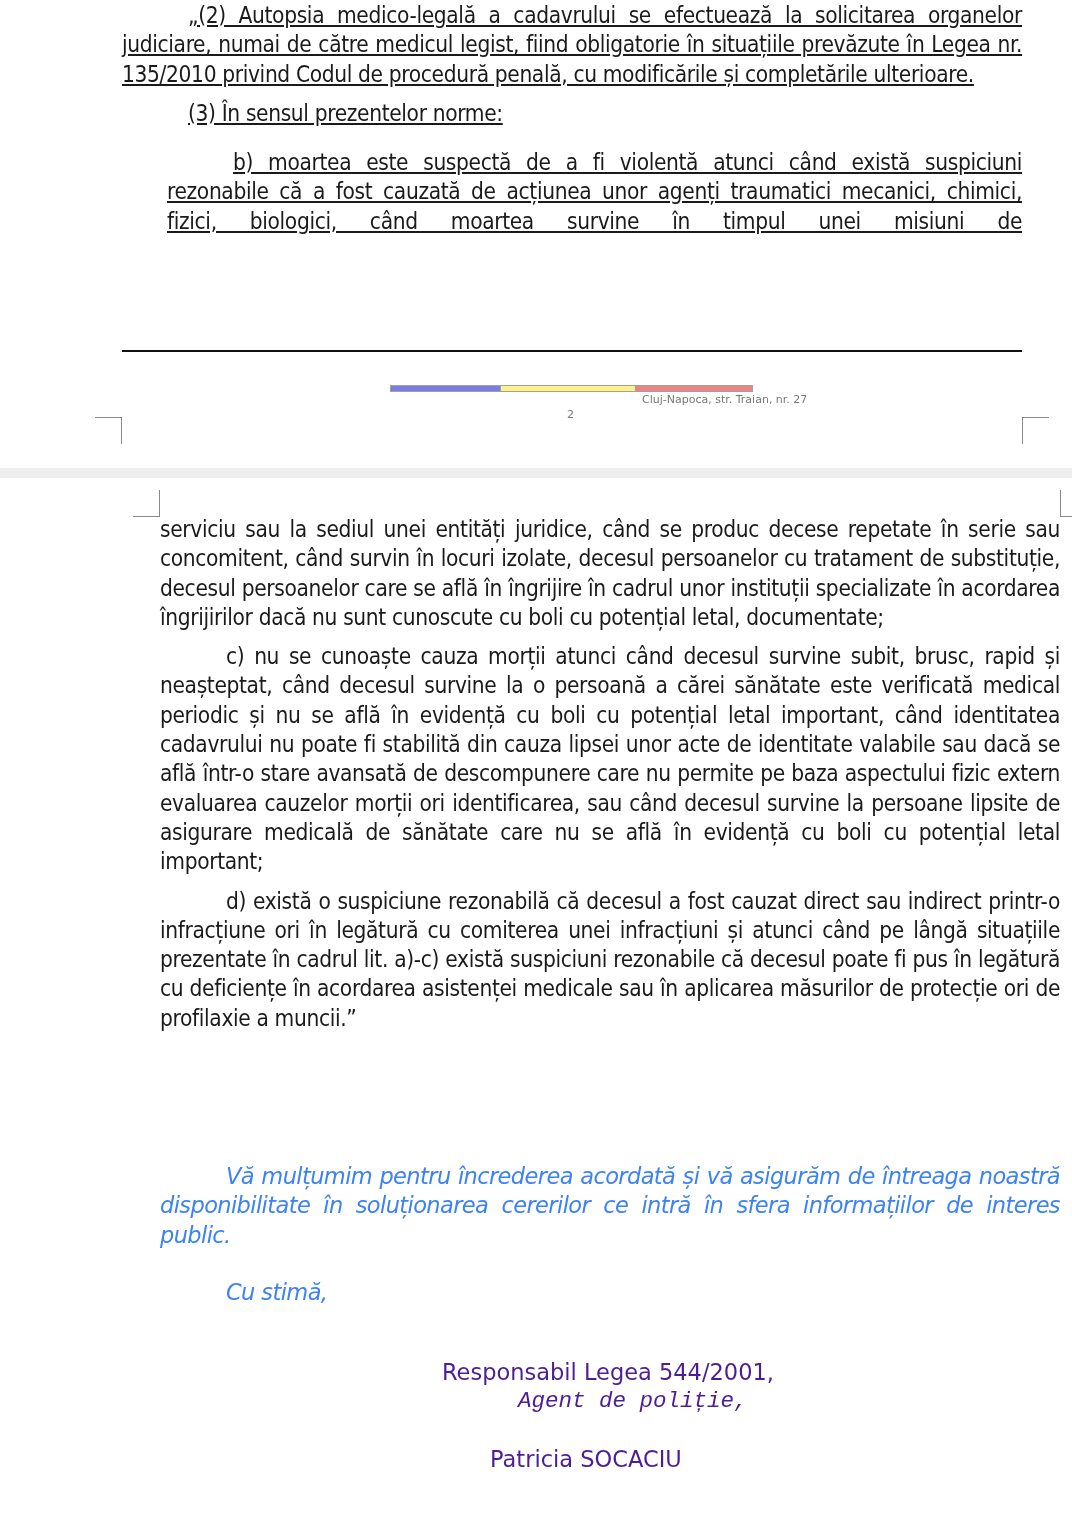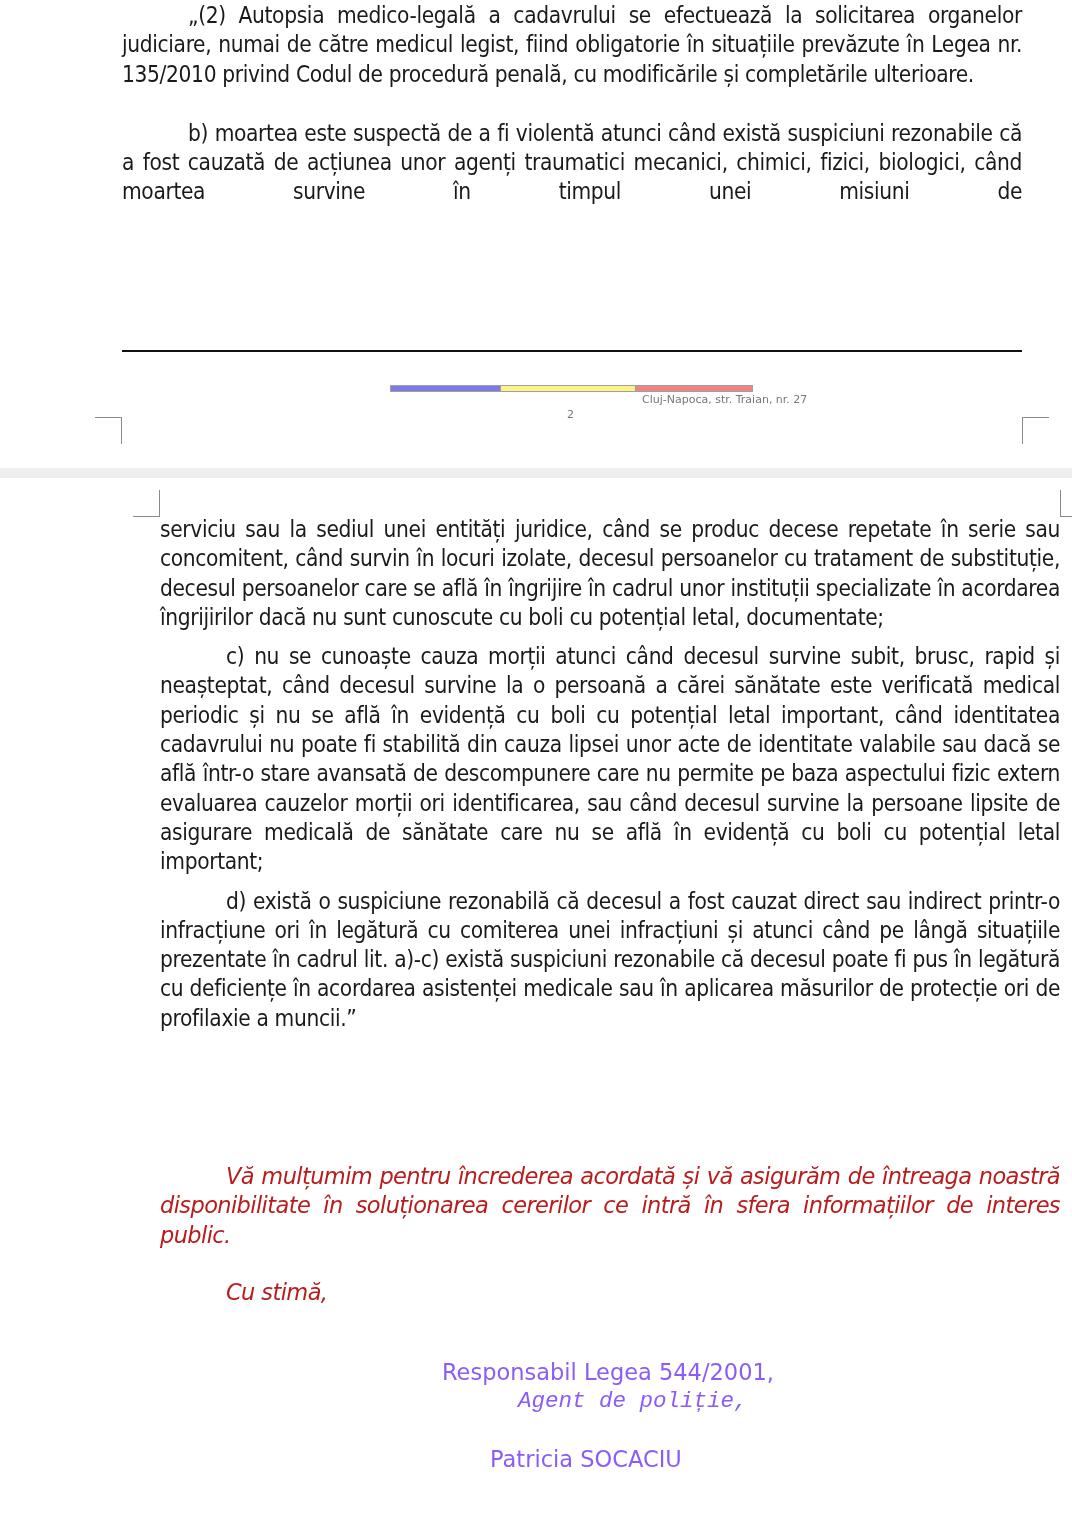"„(2) Autopsia medico-legală a cadavrului" div.body-text { text-decoration: none -> underline }
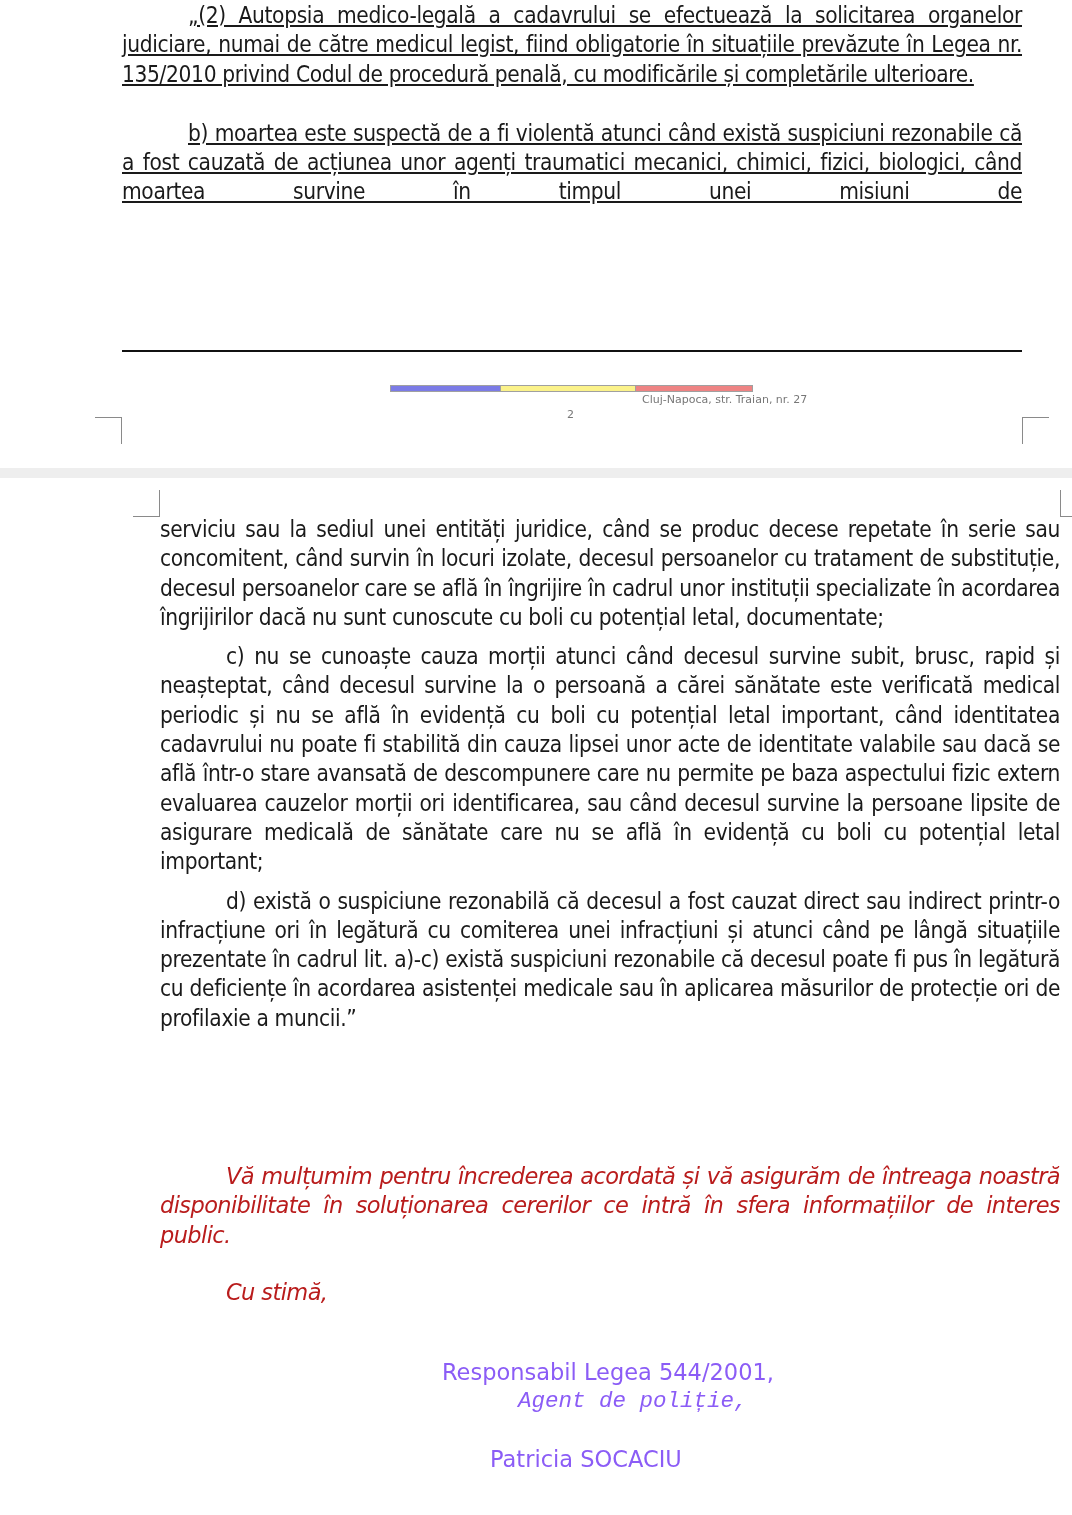"(3) În sensul prezentelor norme:" p.para { html: none -> <p><span></span><span>(3) În sensul prezentelor norme:</span></p> }
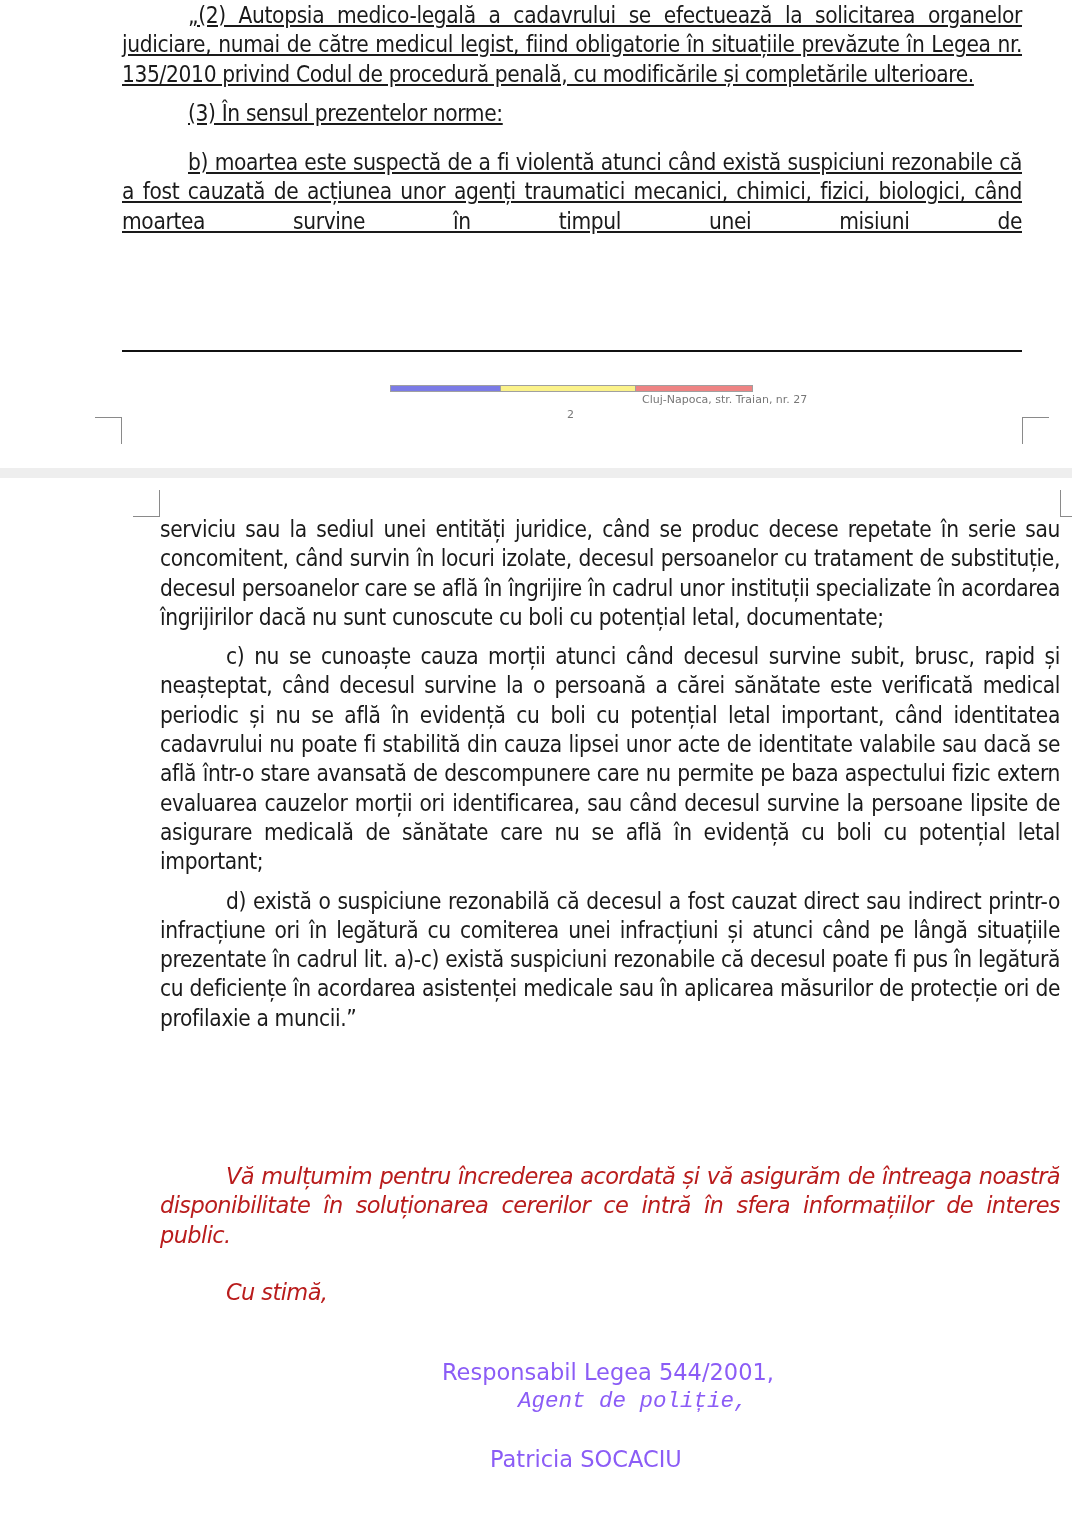"b) moartea este suspectă de" p.para { margin-left: none -> 45px }
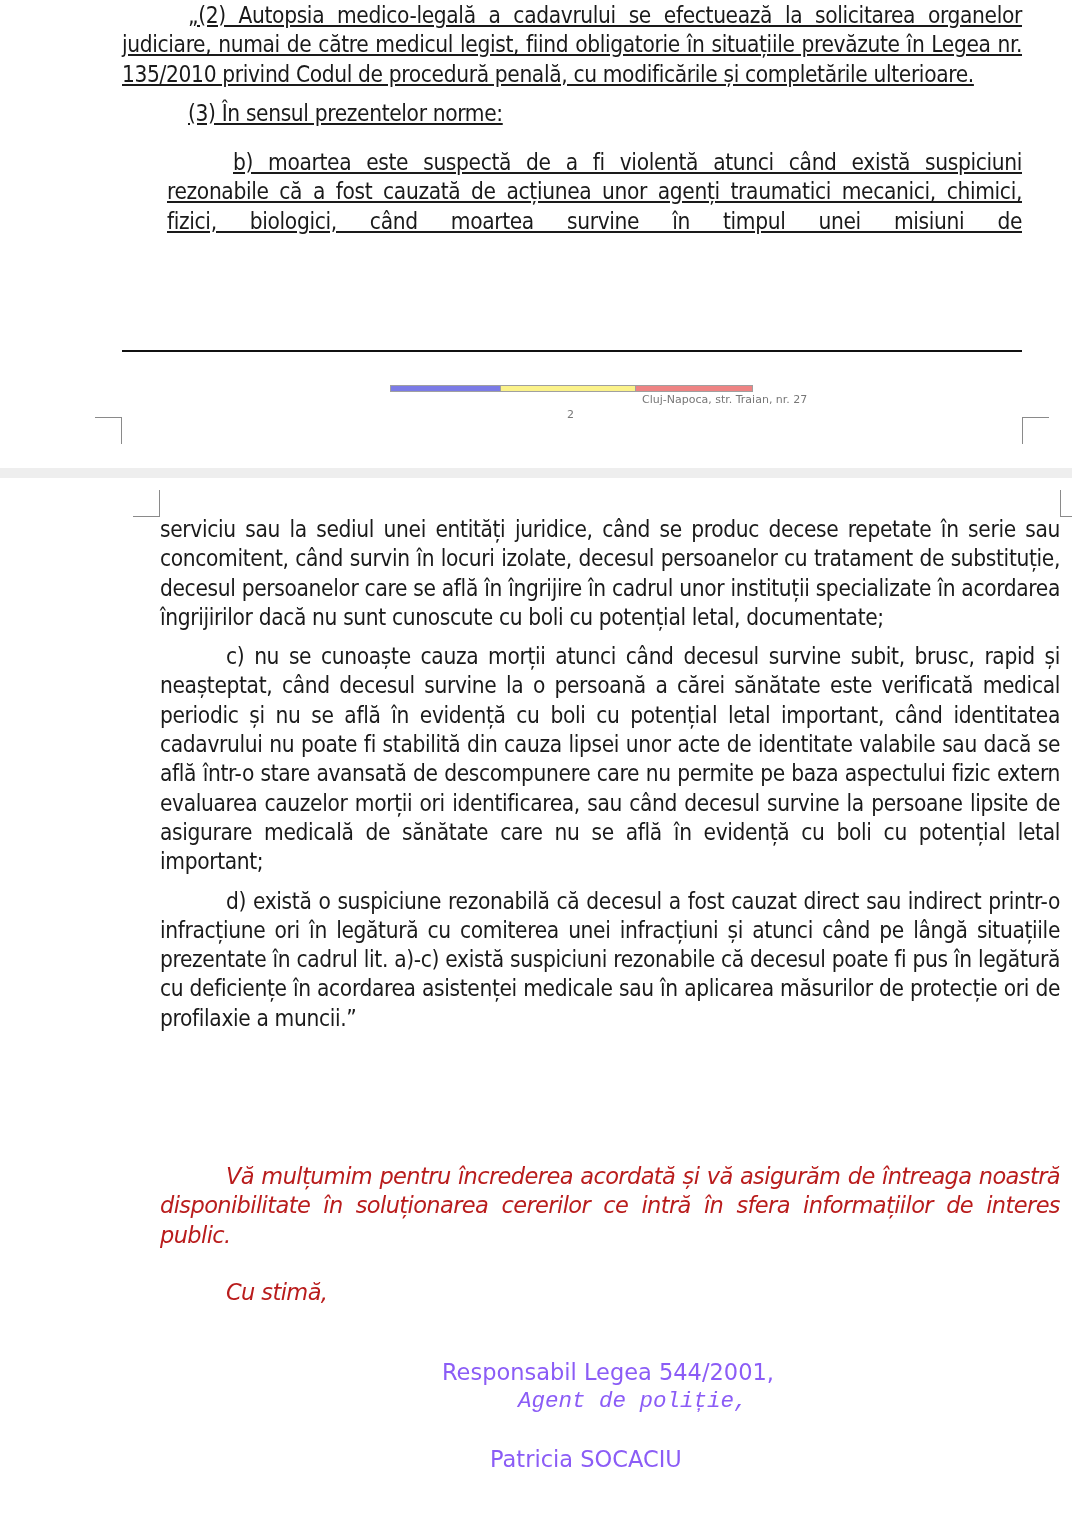"Vă mulțumim pentru încrederea acordată" .closing { color: #b91c1c -> #3b82f6 }
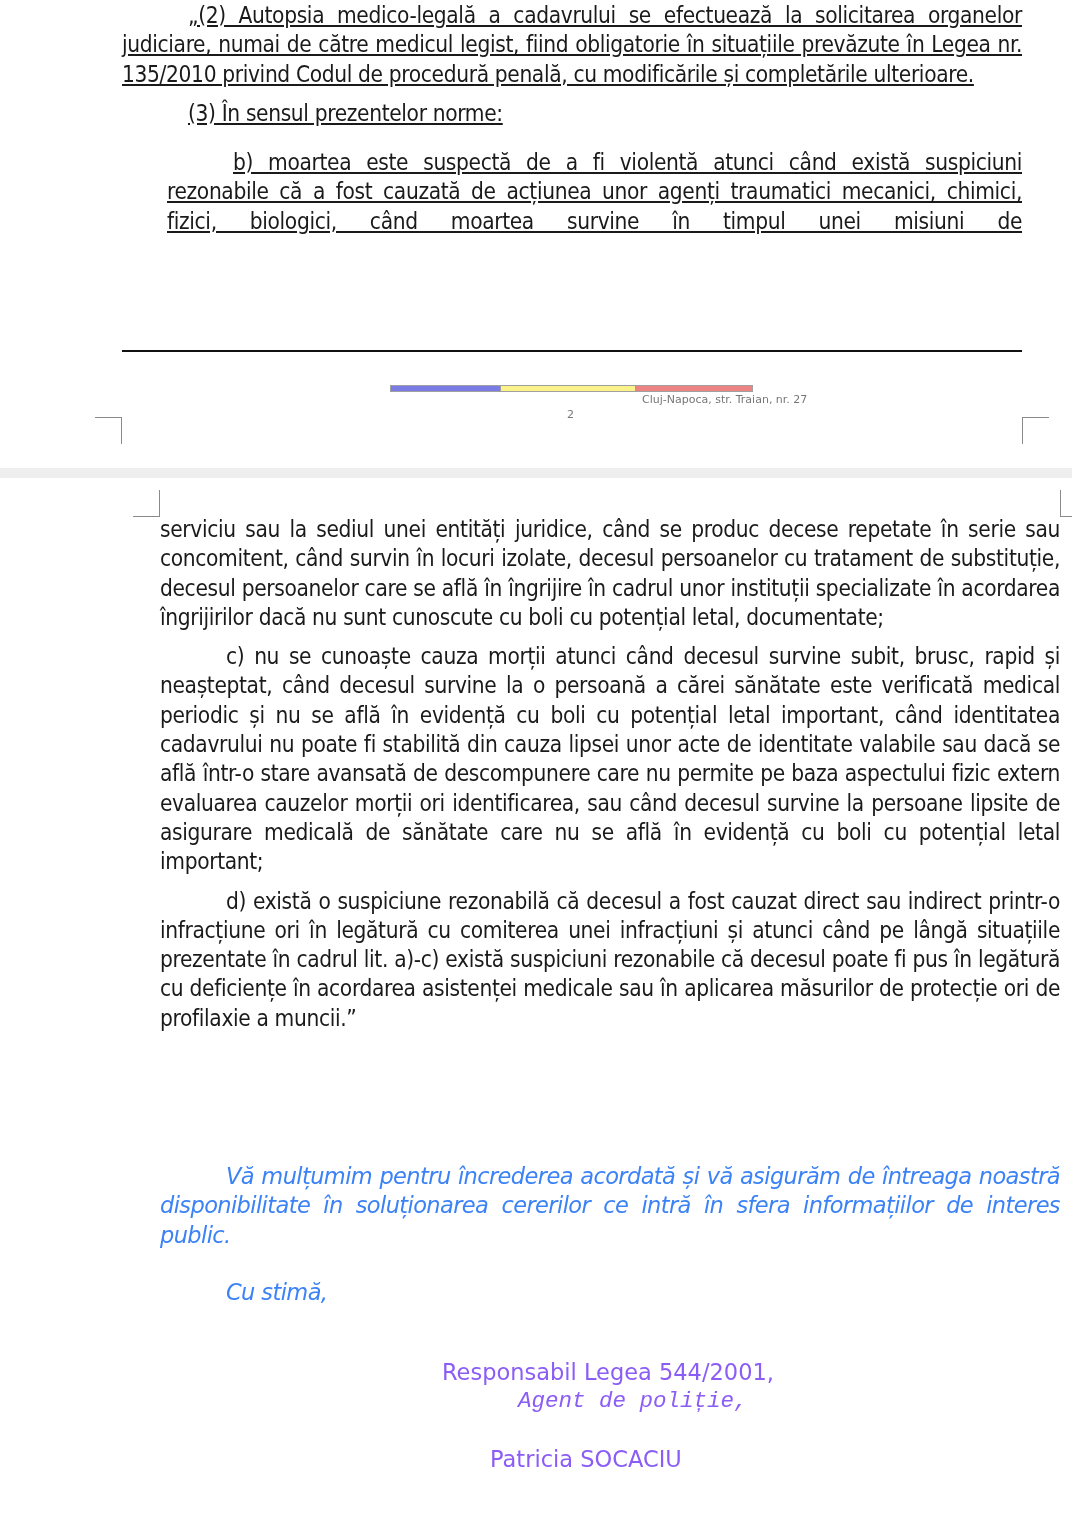"Responsabil Legea 544/2001," .sig { color: #8b5cf6 -> #4c1d95 }
